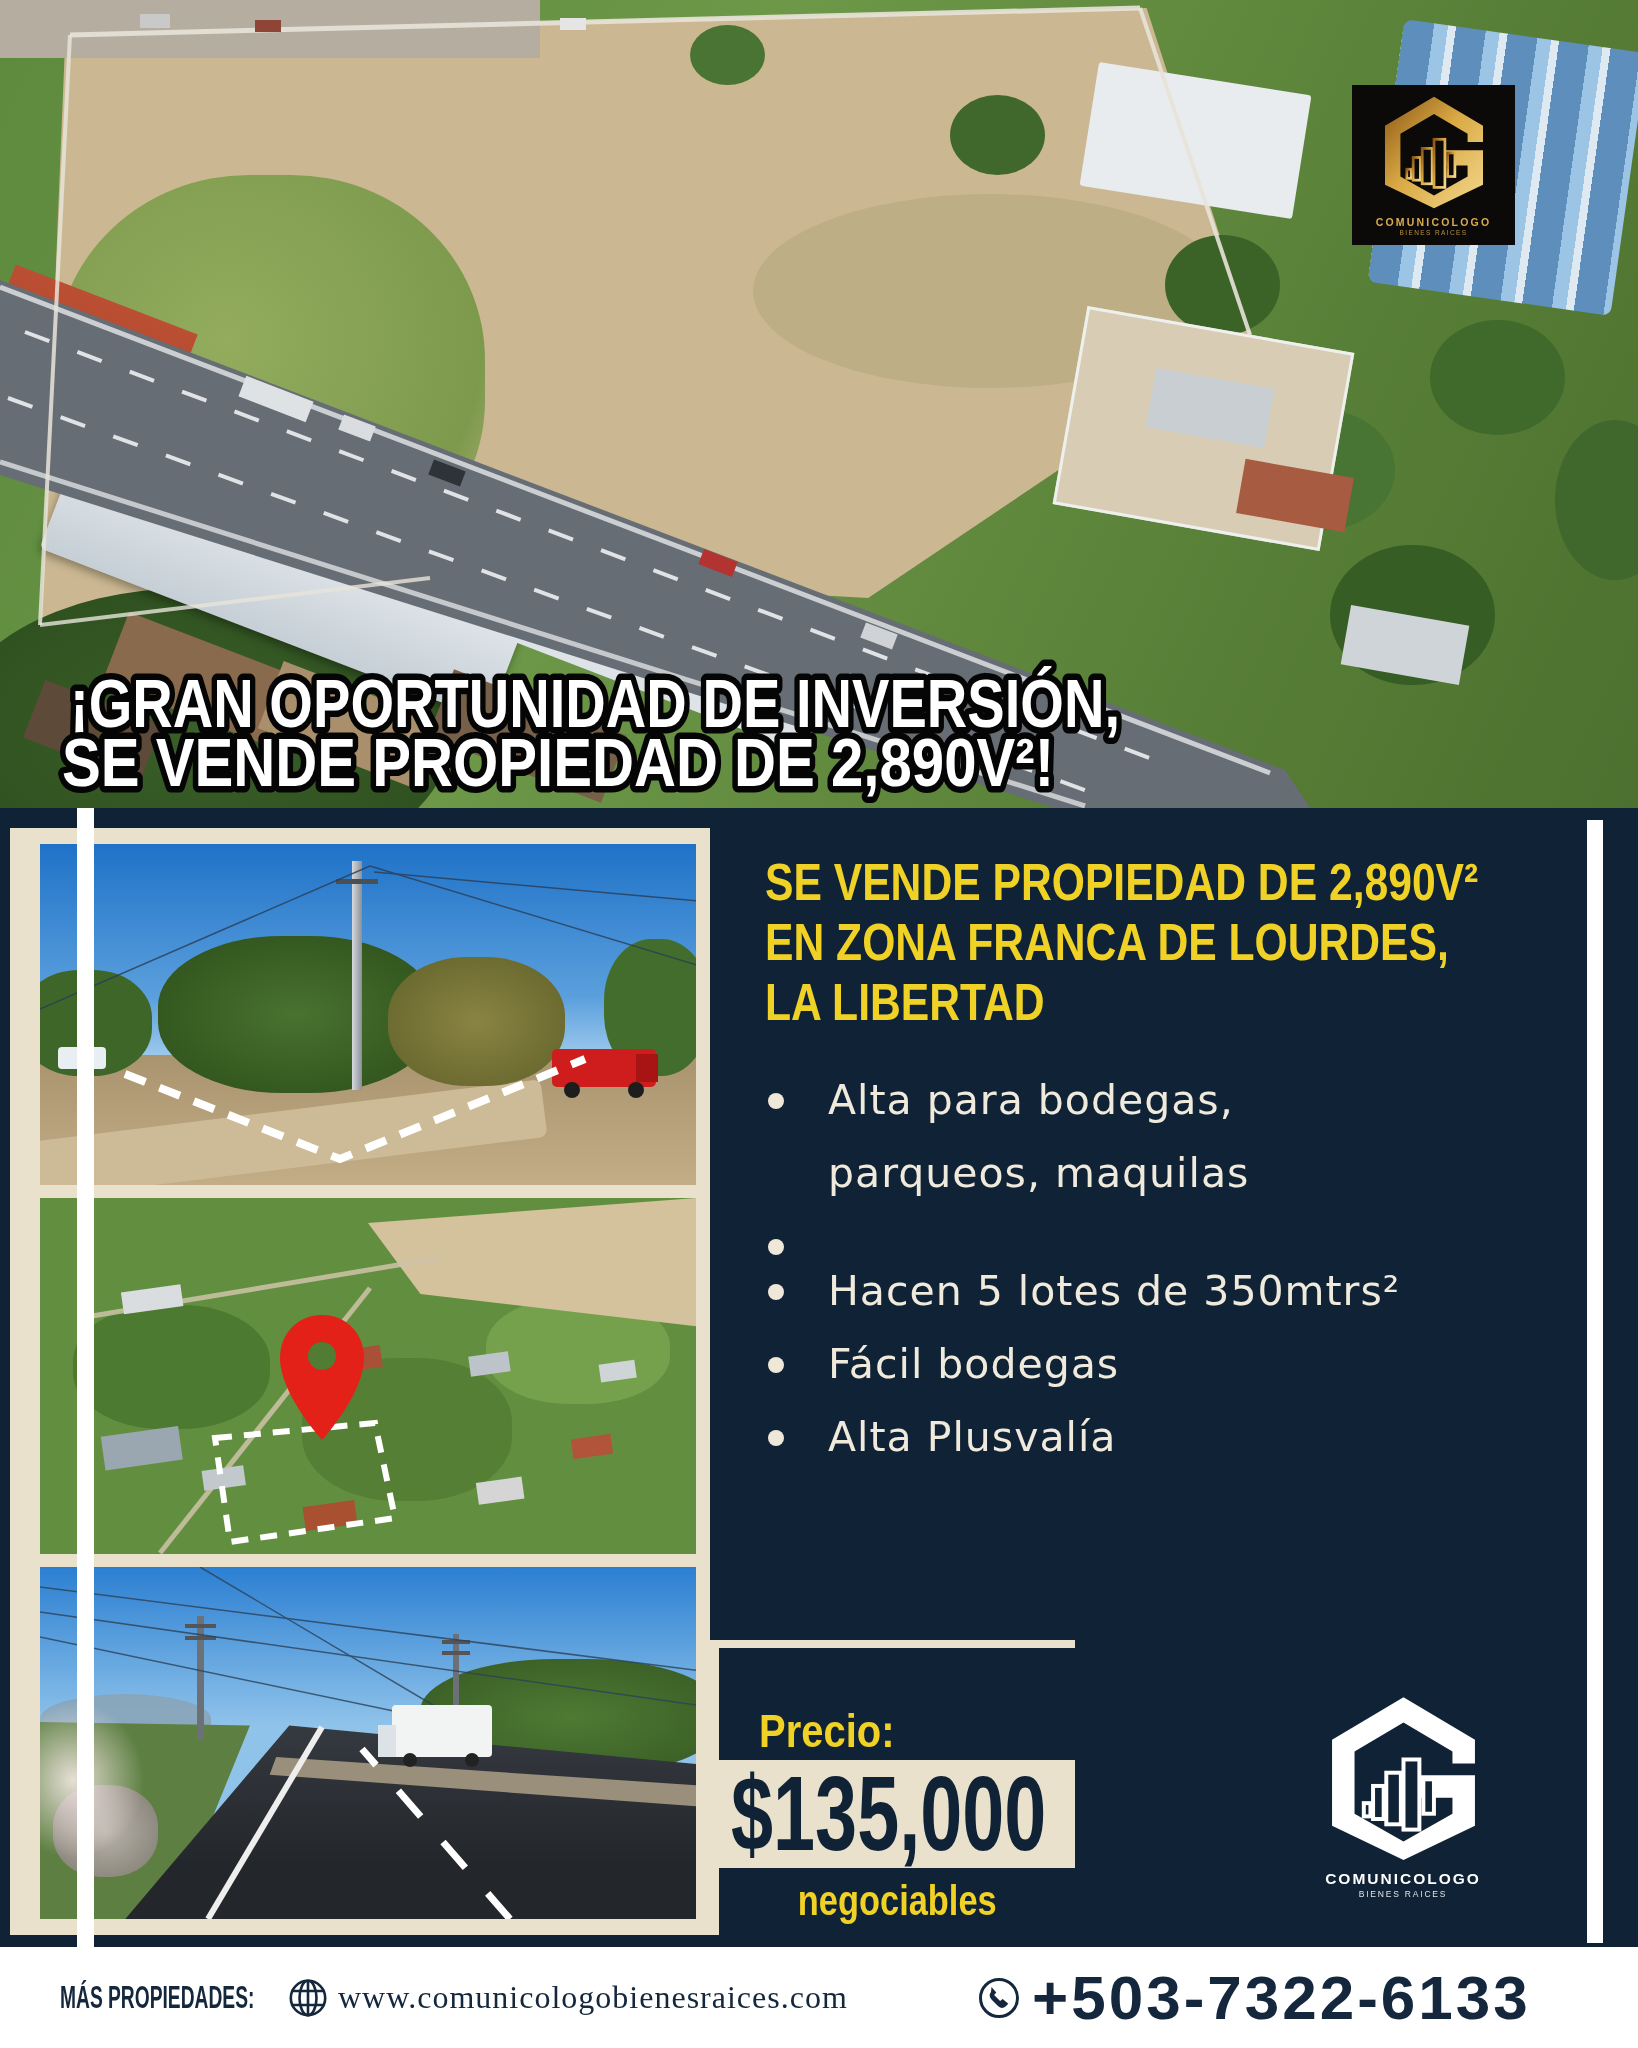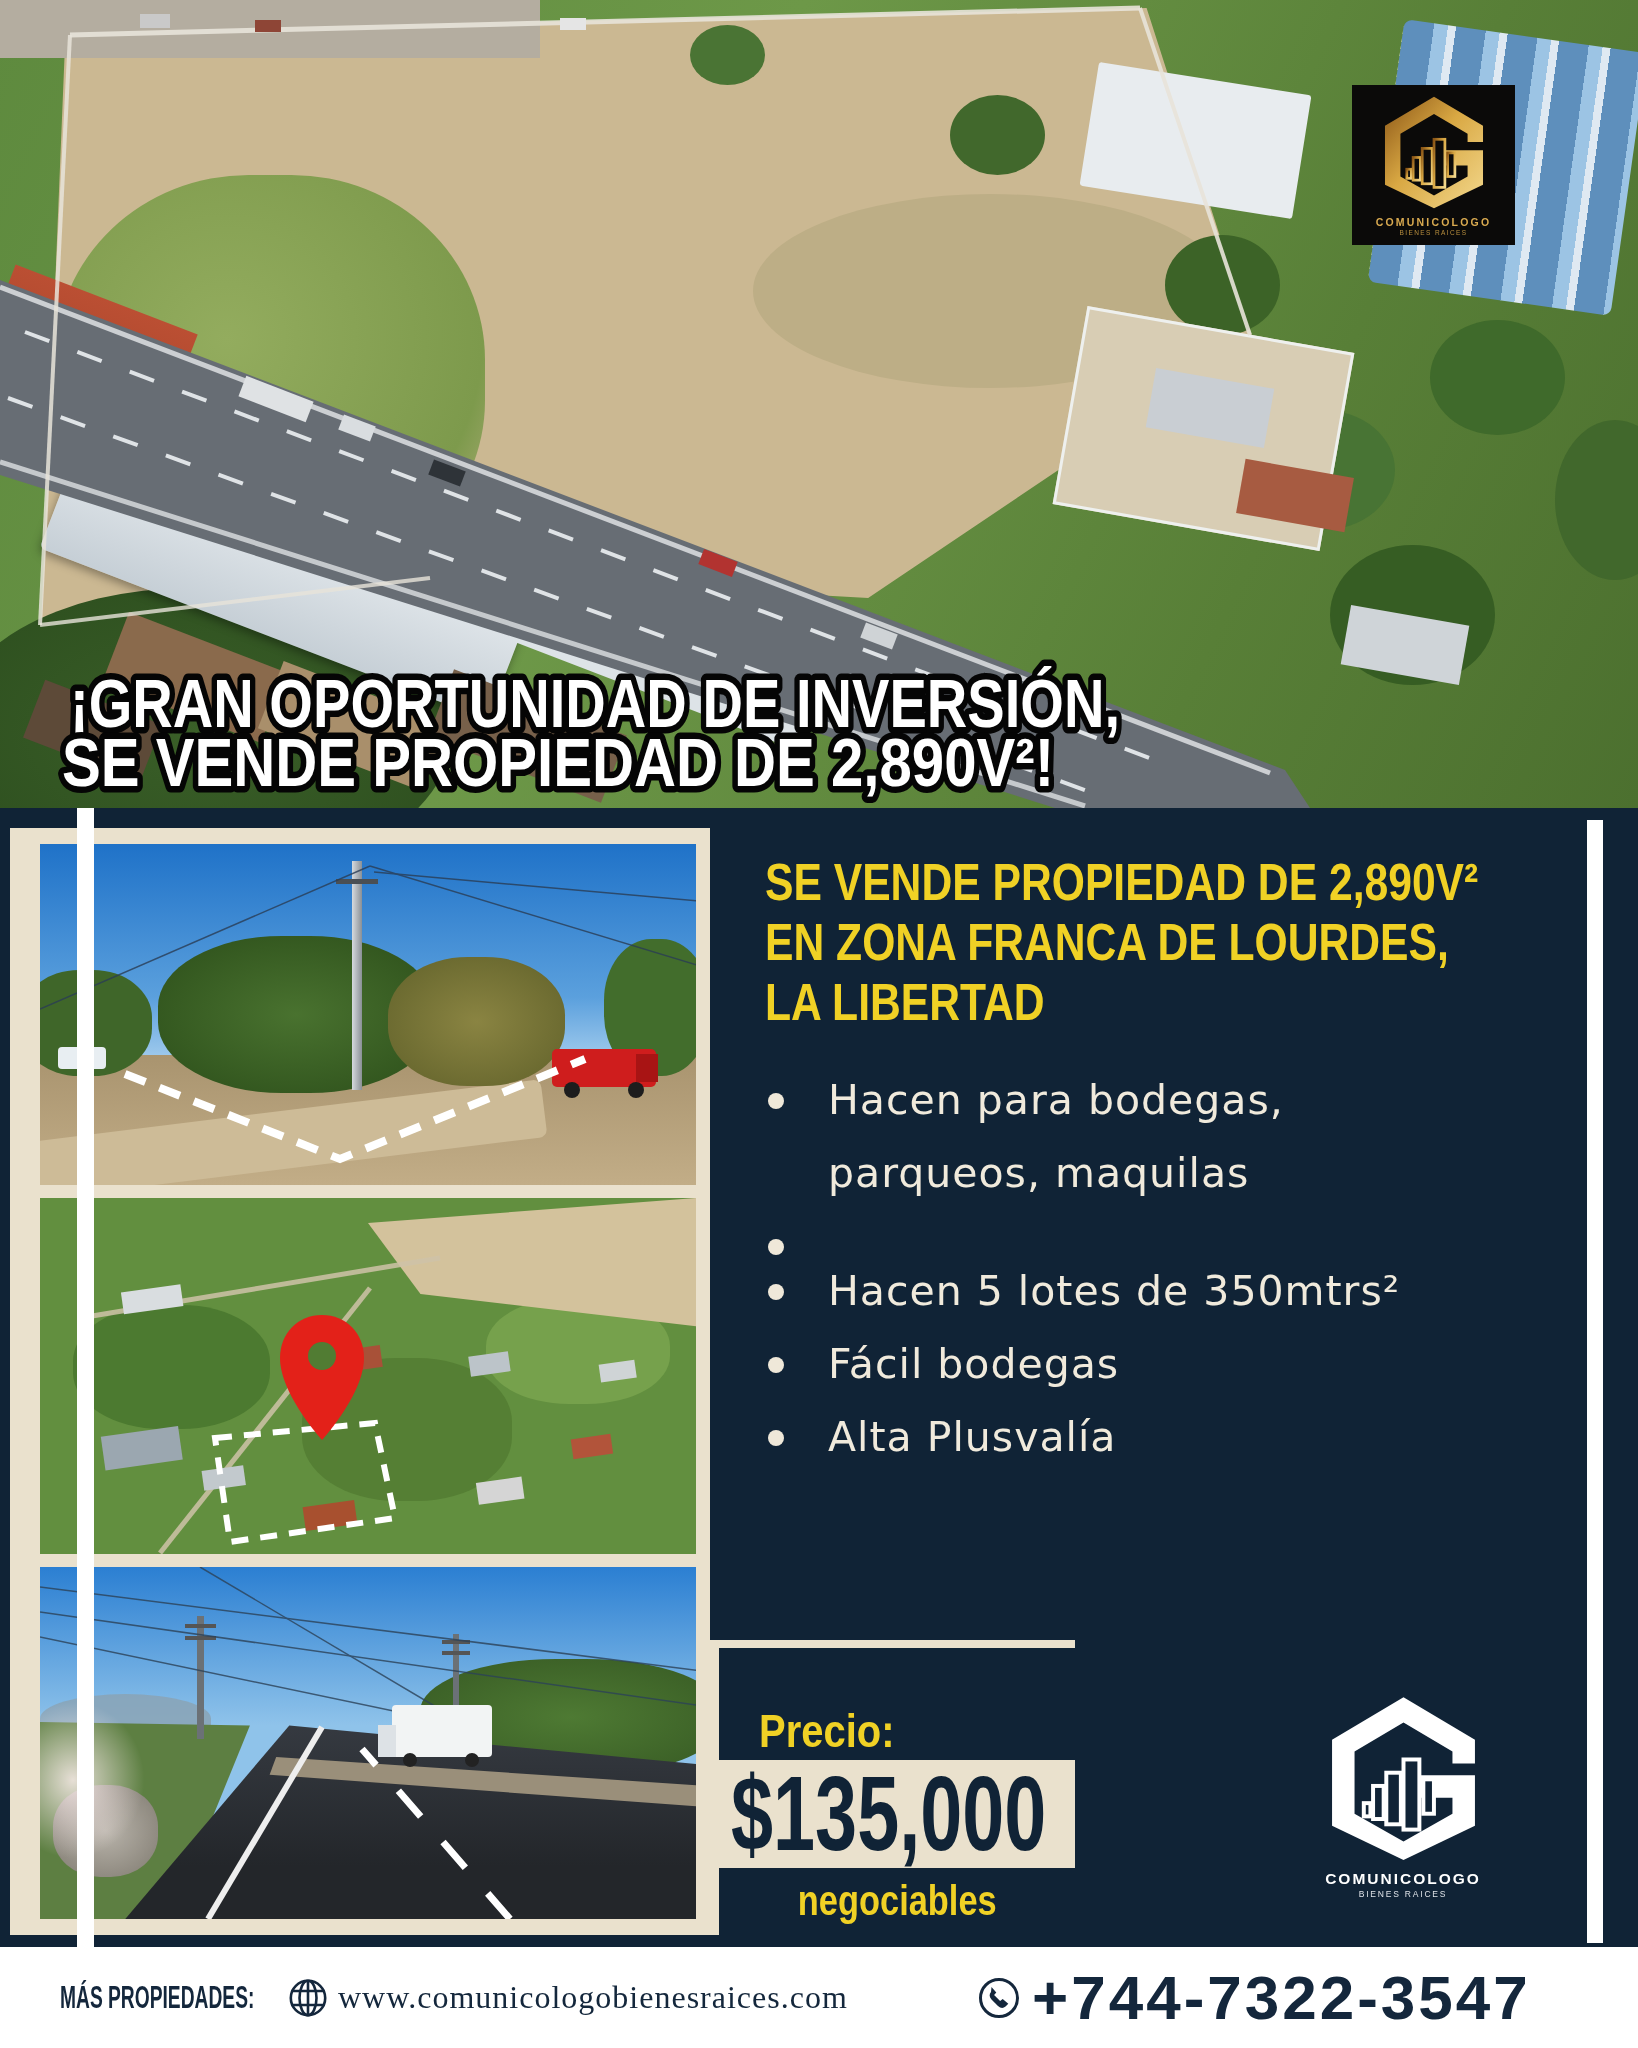"Hacen para bodegas," span.ftxt { text: Hacen -> Alta }
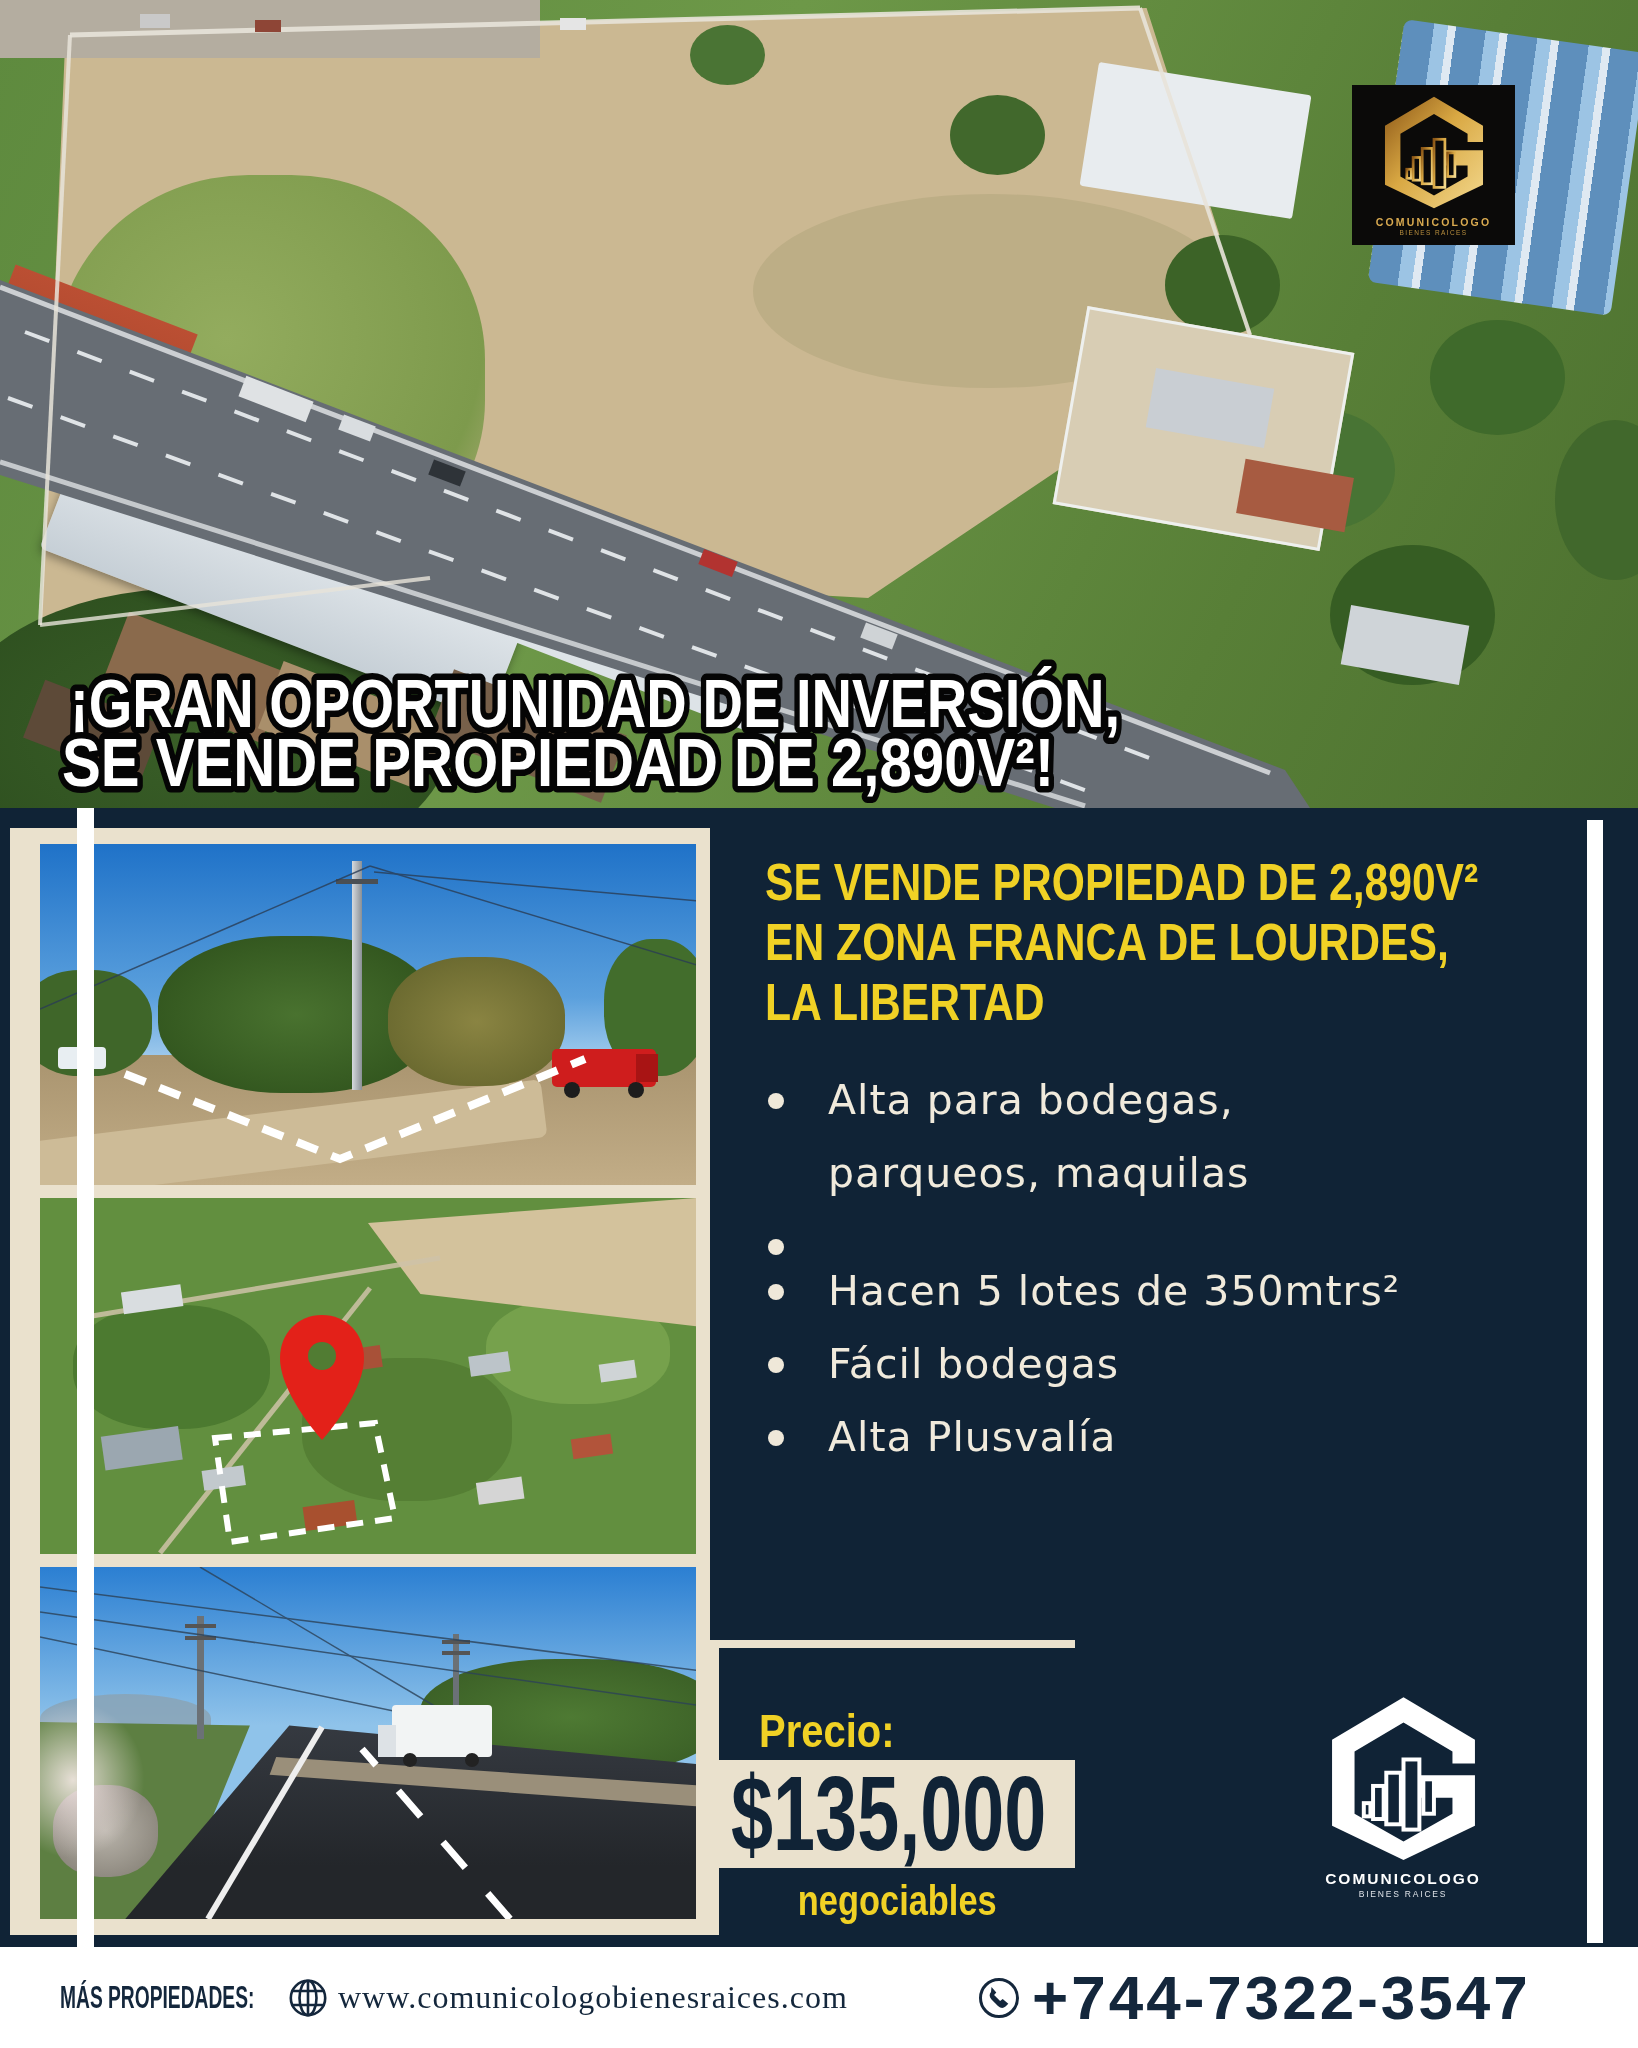"+744-7322-3547" div.f-item { text: +744-7322-3547 -> +503-7322-6133 }
